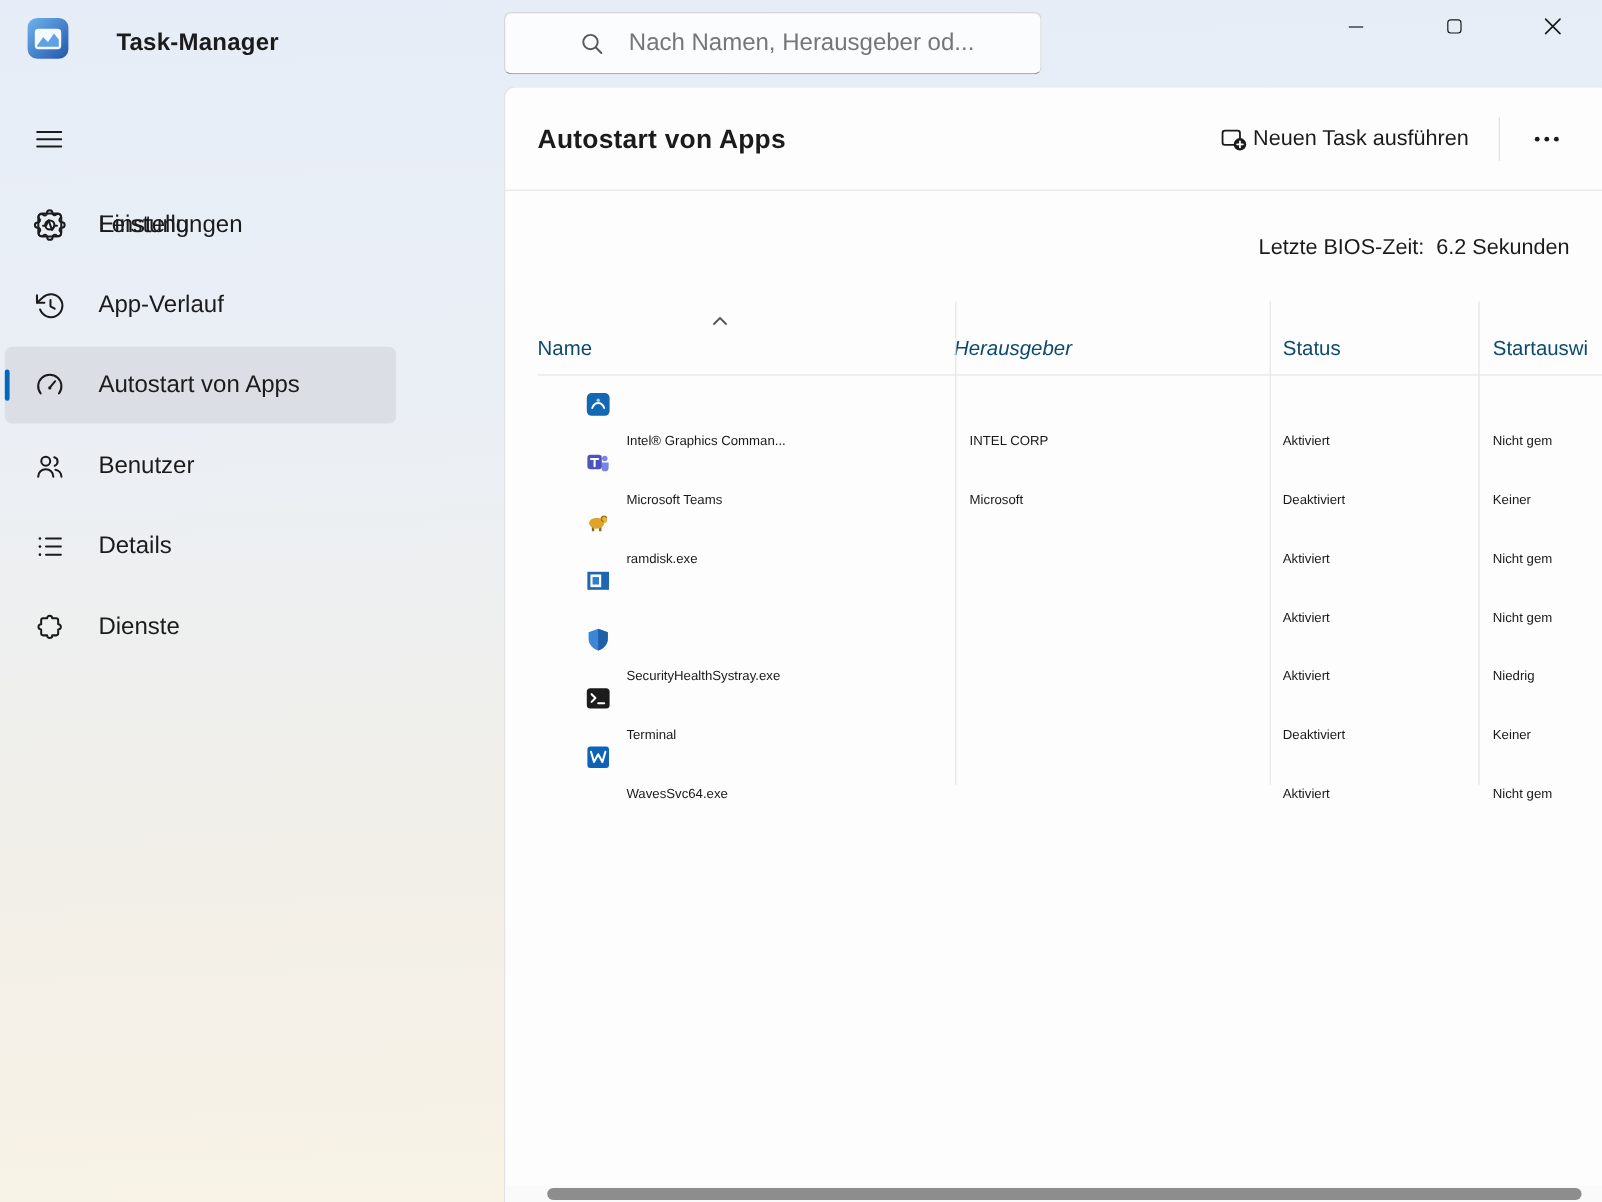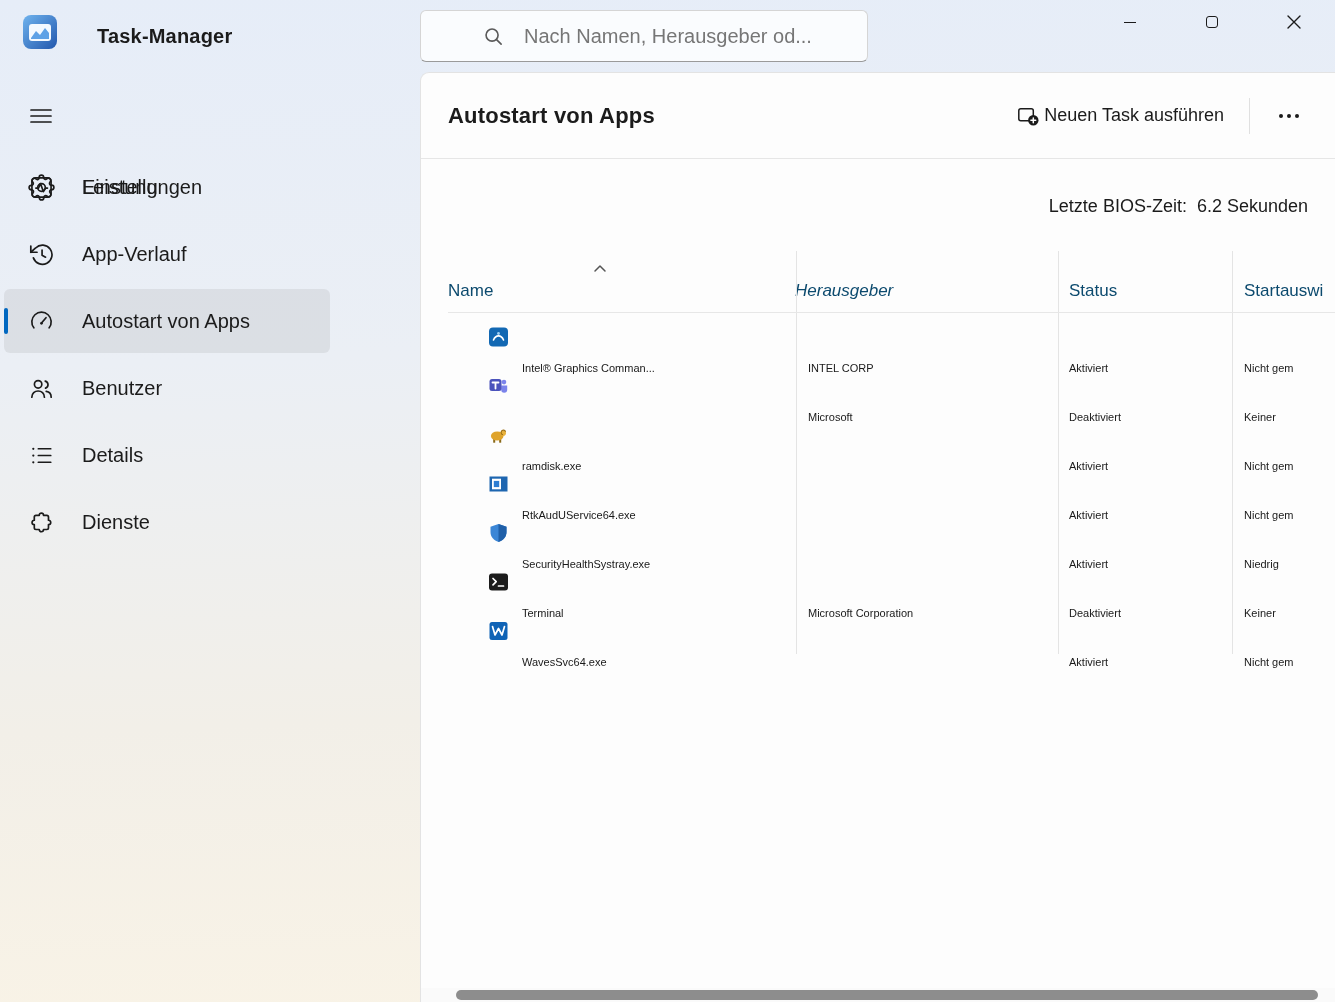"Microsoft Teams" span.cell { html: none -> <span>Microsoft Teams</span> }
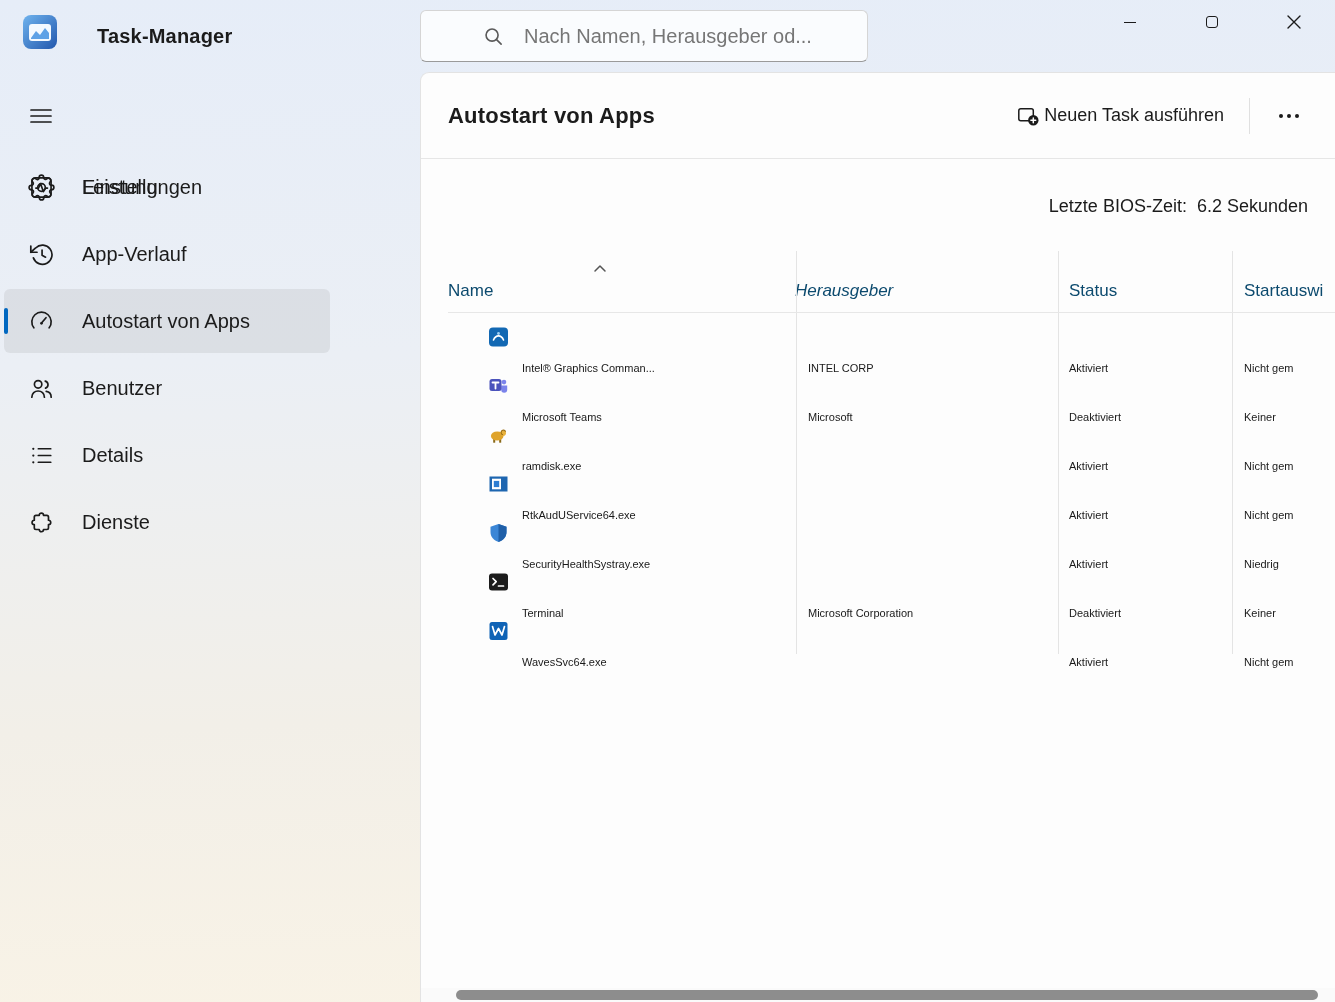"RtkAudUService64.exe" span.cell { html: <span>RtkAudUService64.exe</span> -> none }
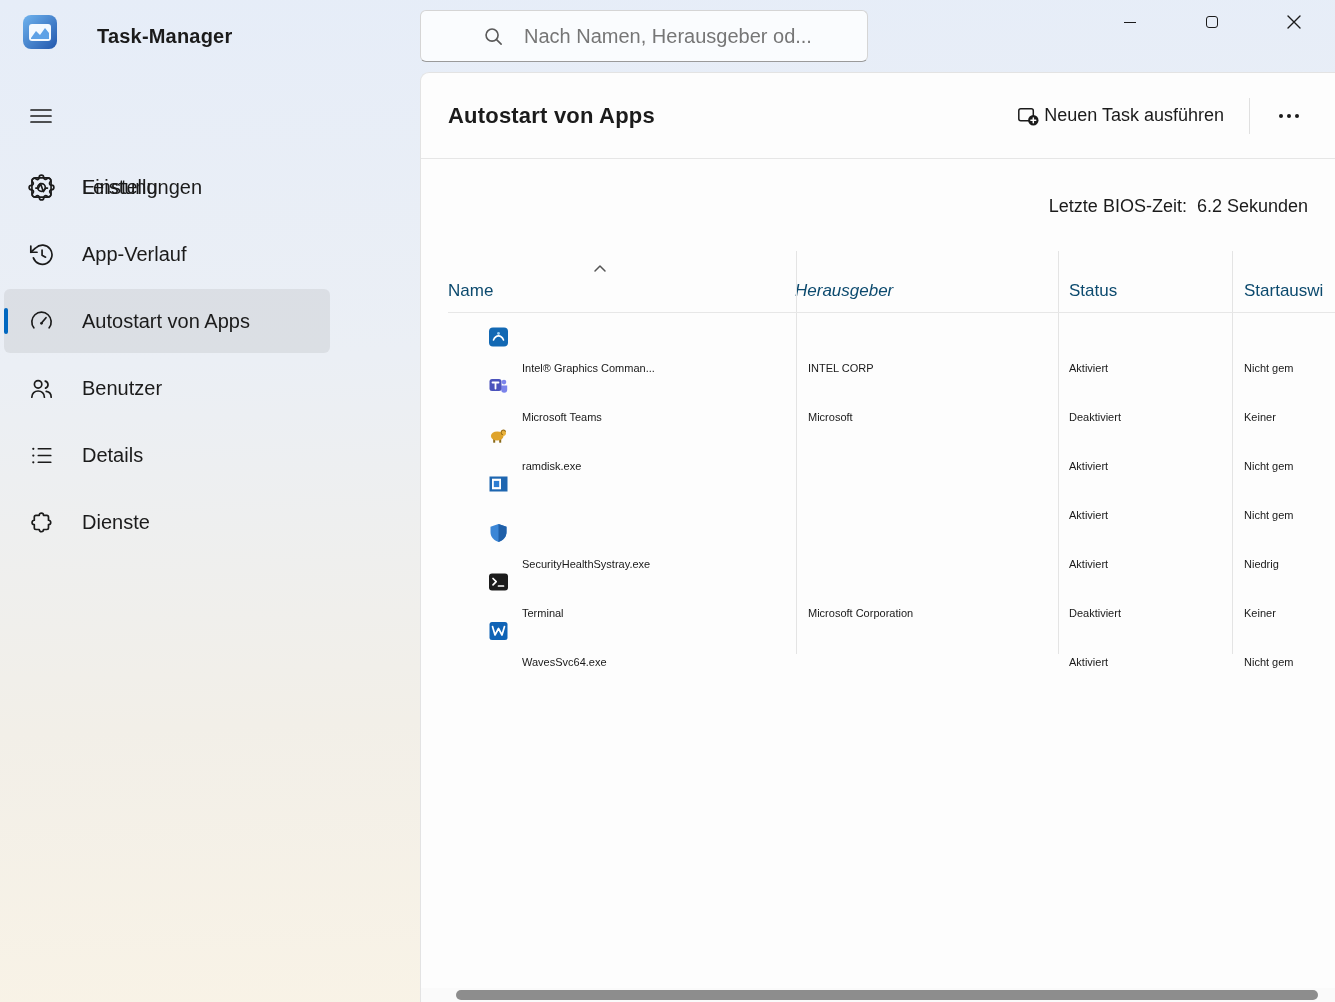"Microsoft Corporation" span.cell { html: <span>Microsoft Corporation</span> -> none }
